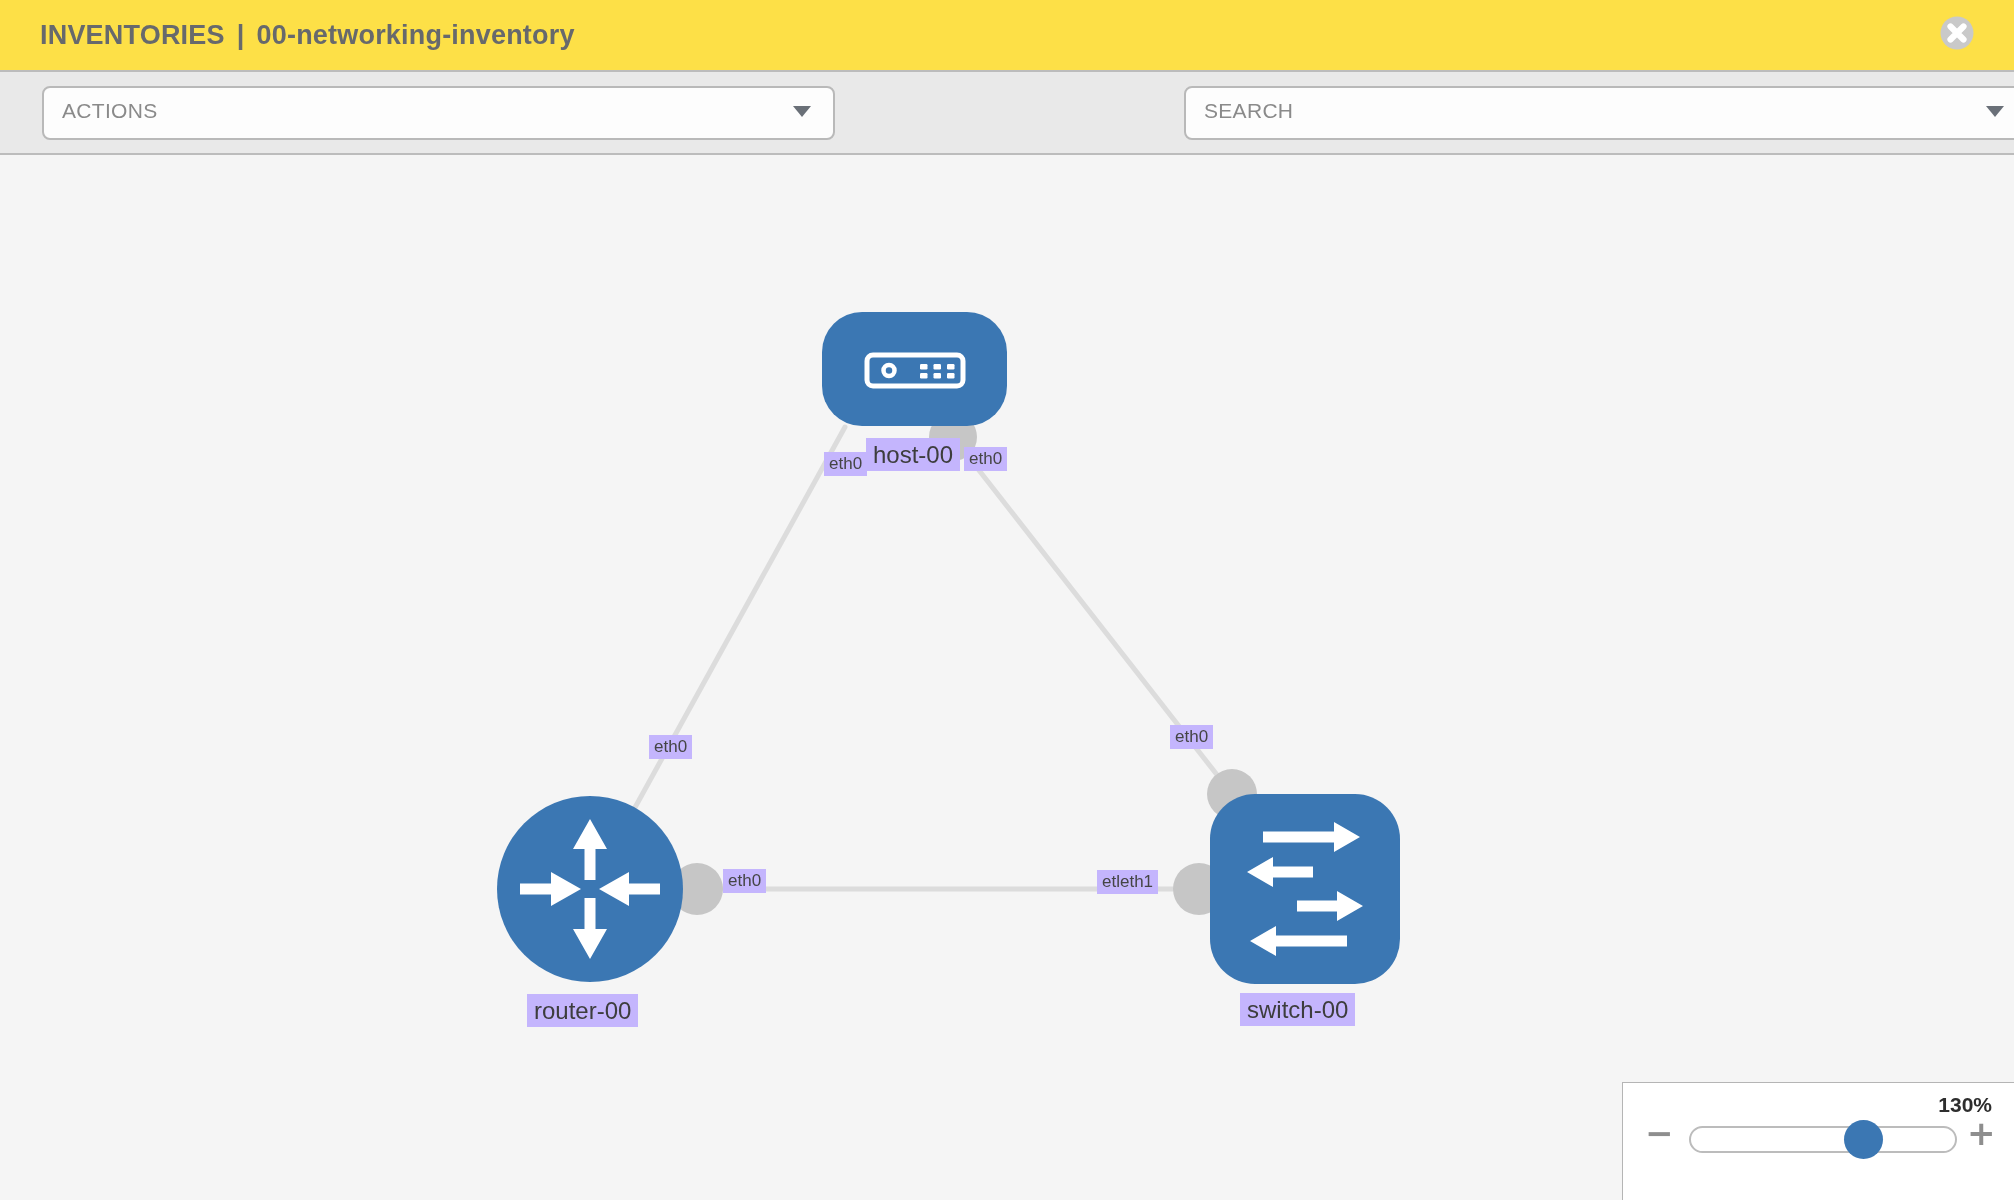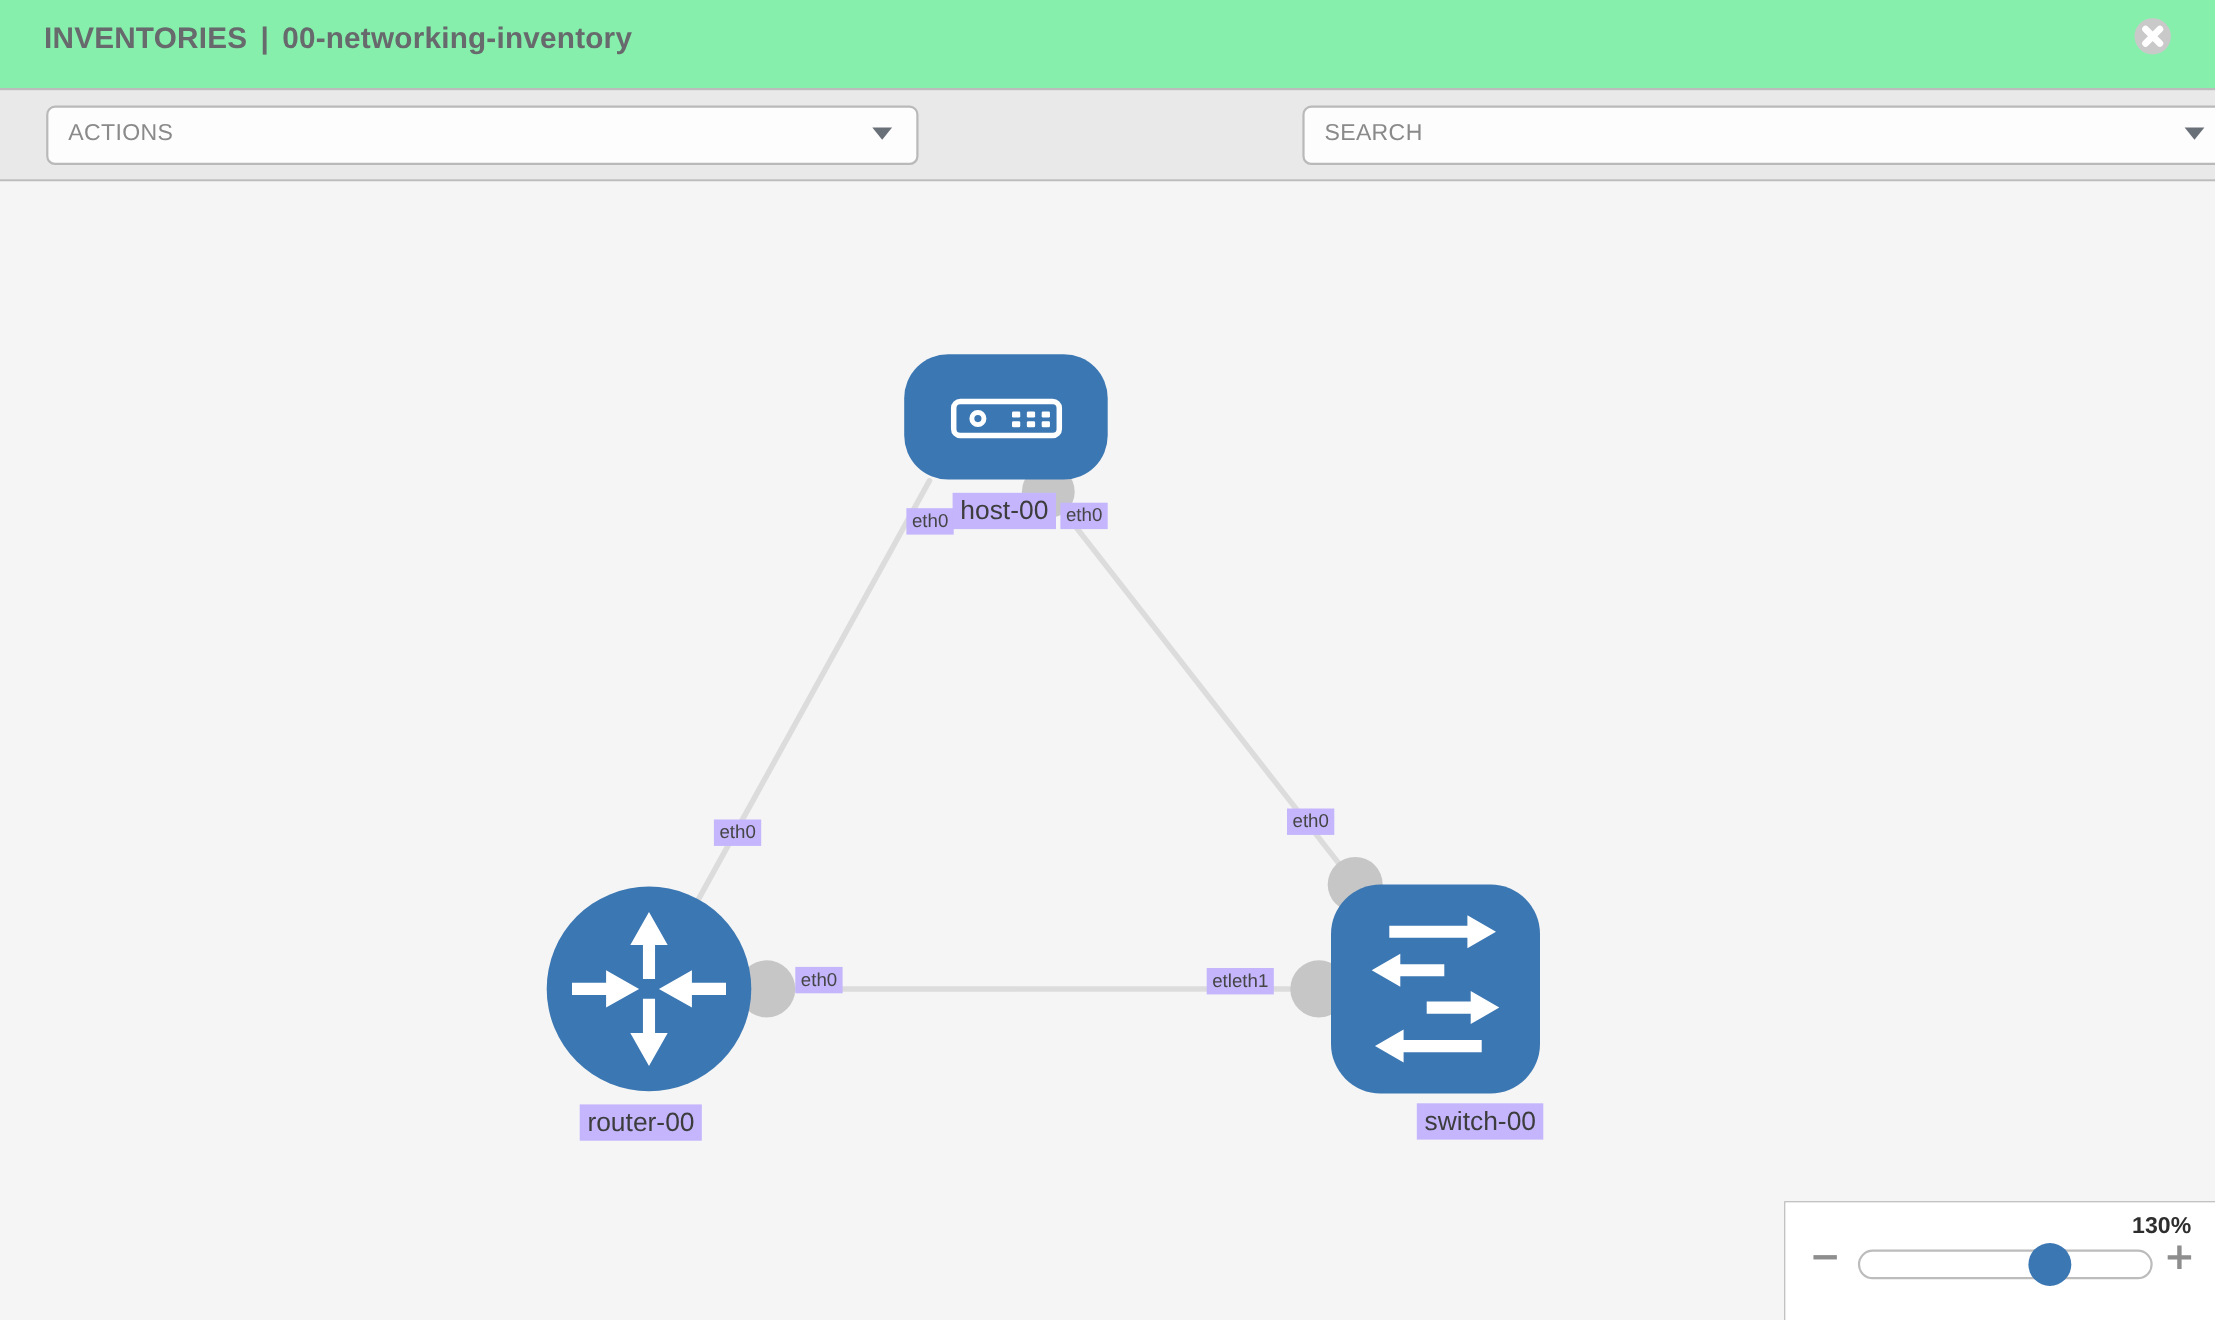"INVENTORIES" .hdr { background: #86efac -> #fde047; height: 80px -> 70px }
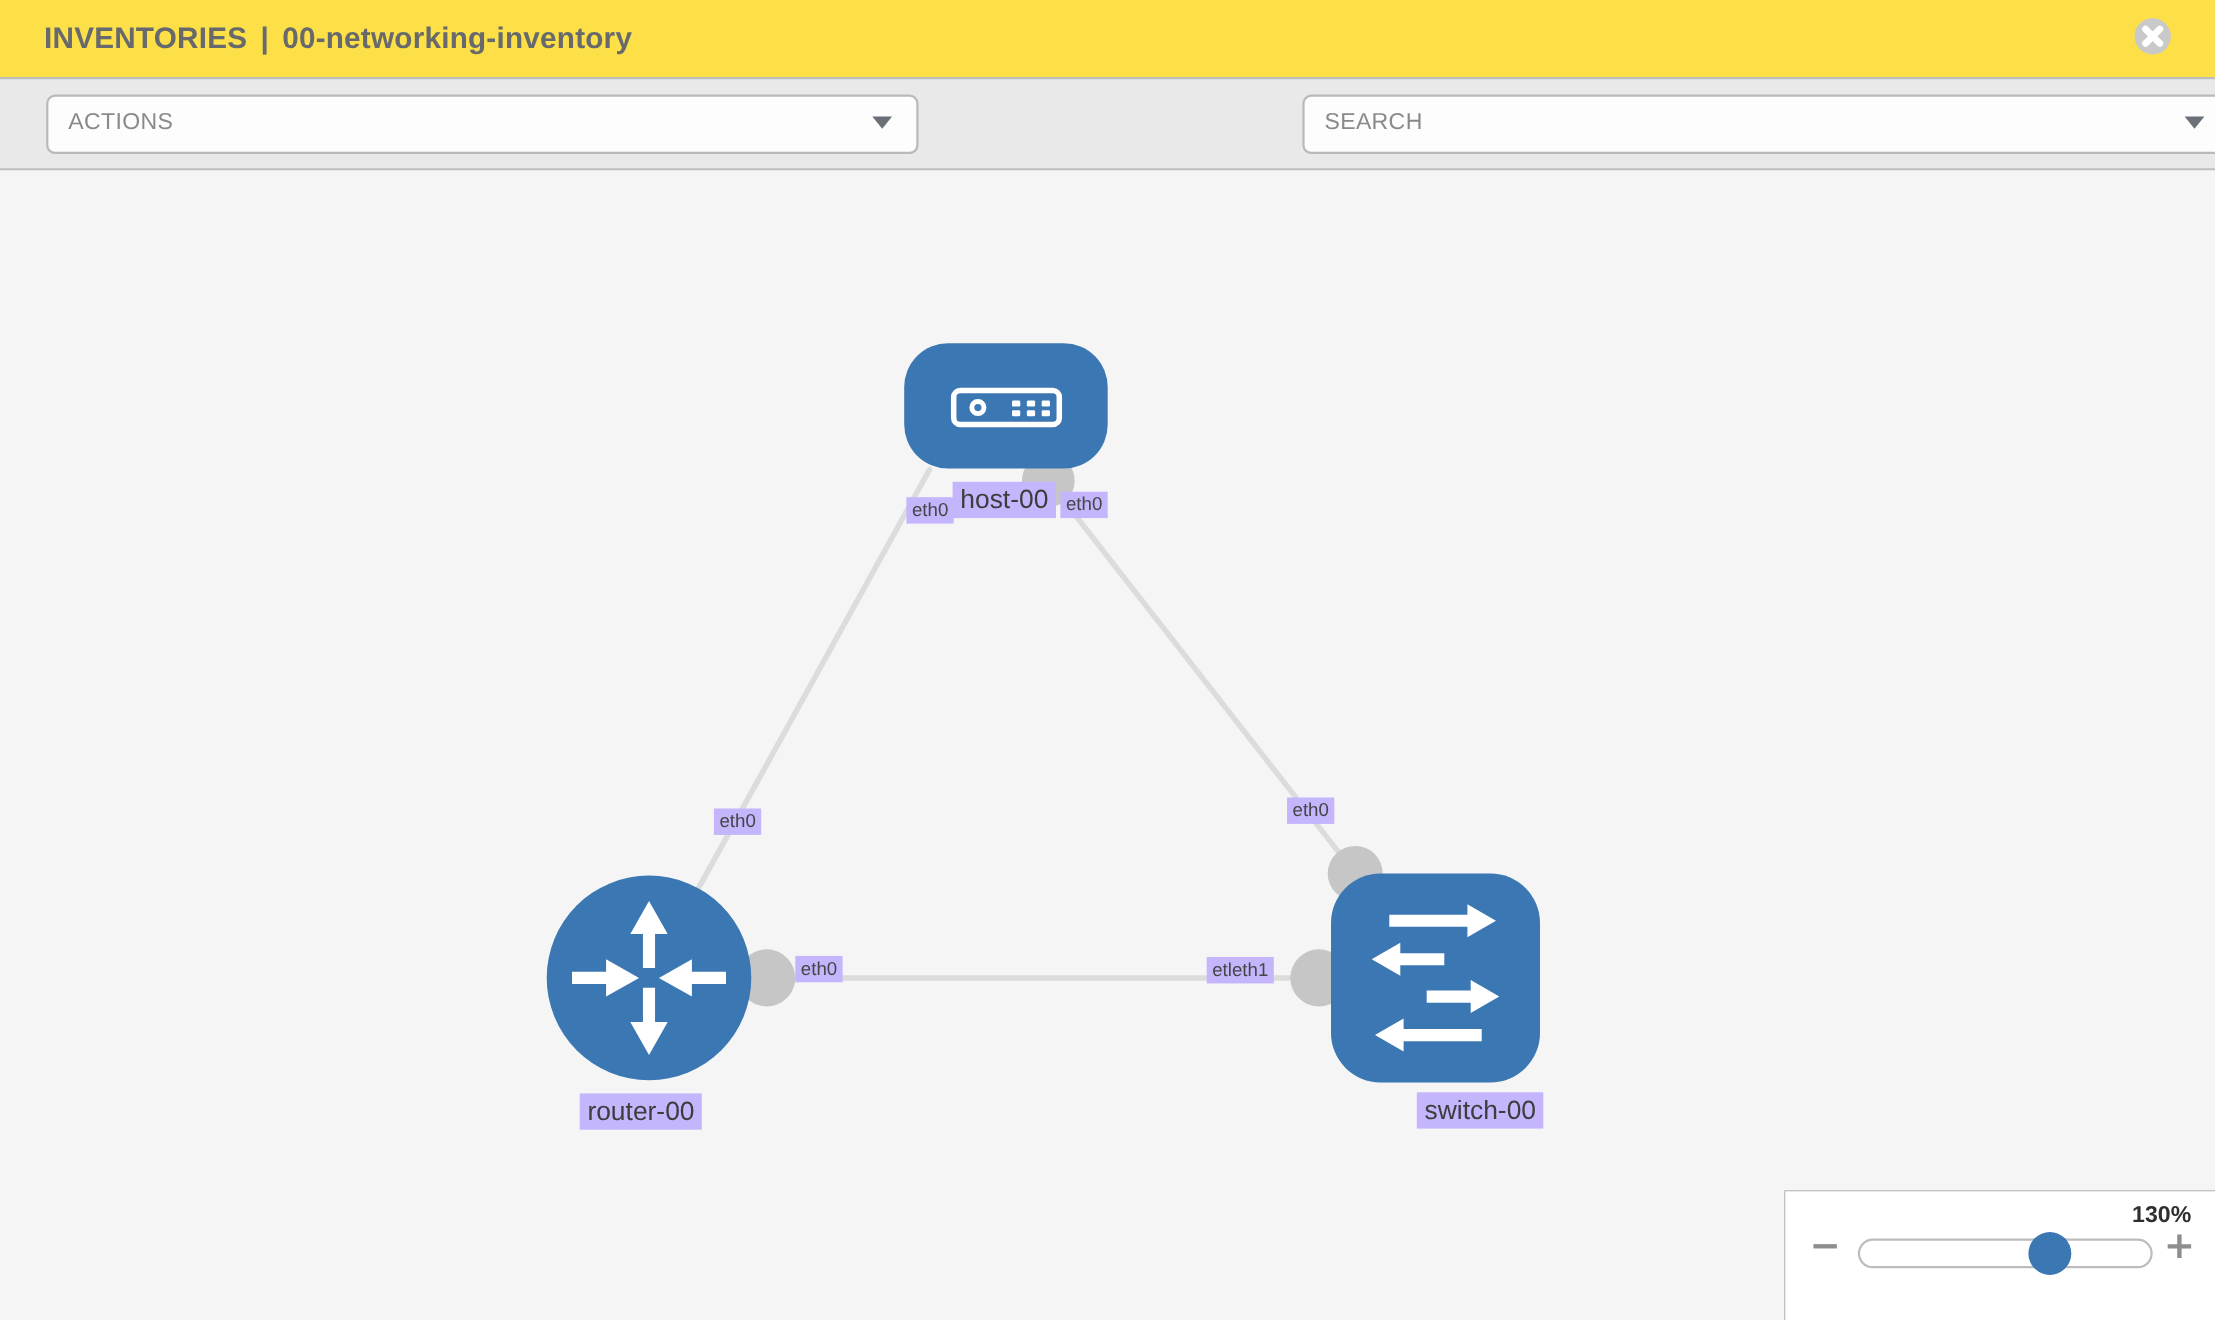"switch-00" div.chip { left: 1288px -> 1240px }
